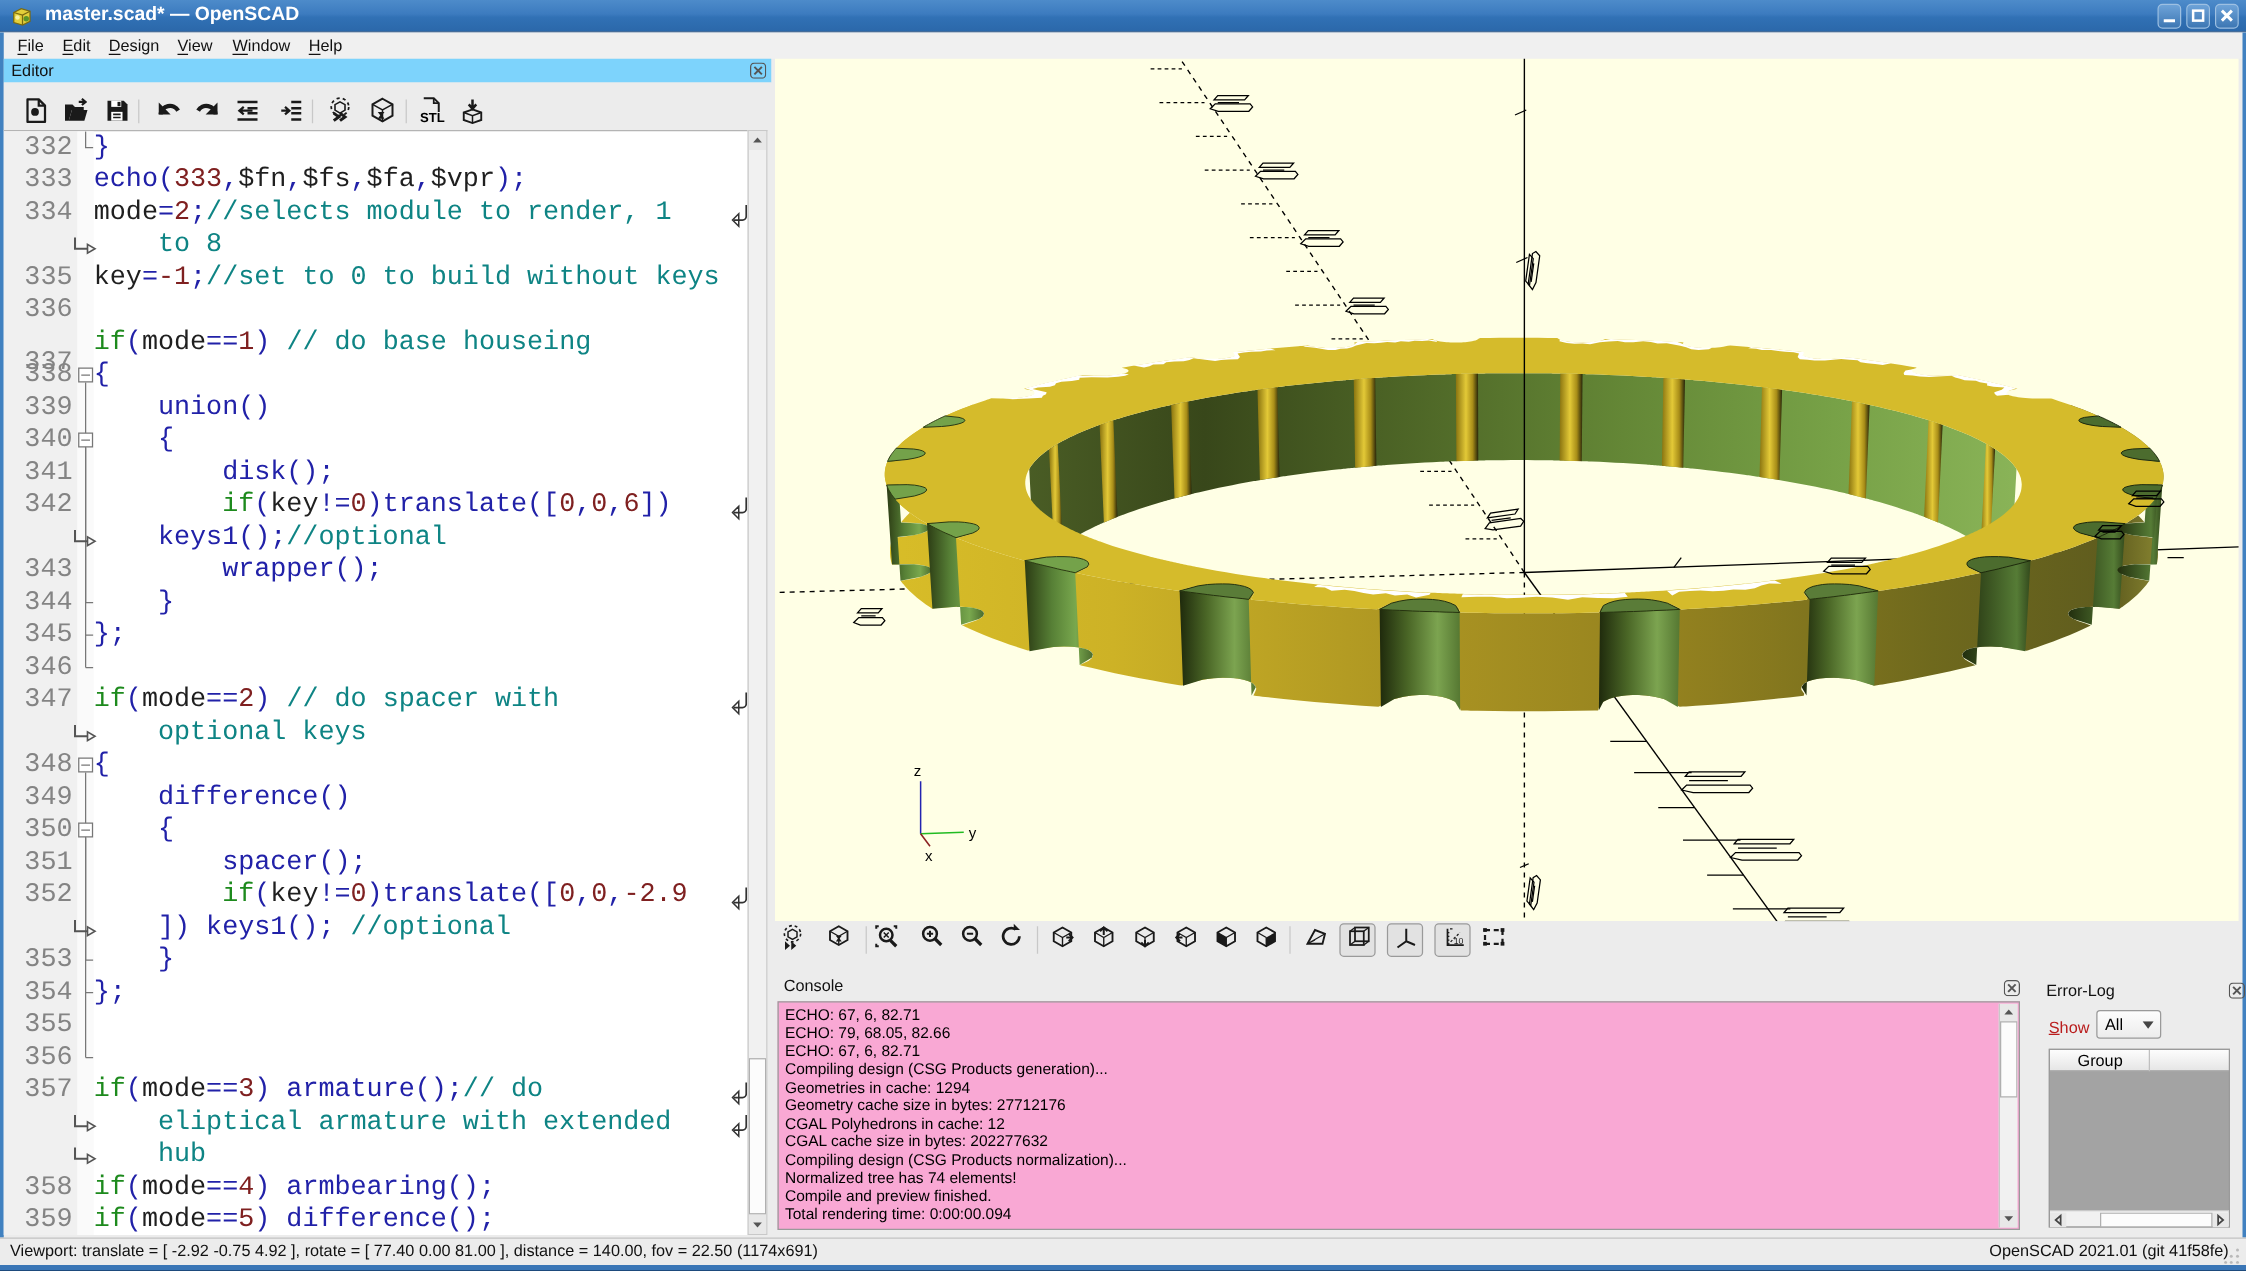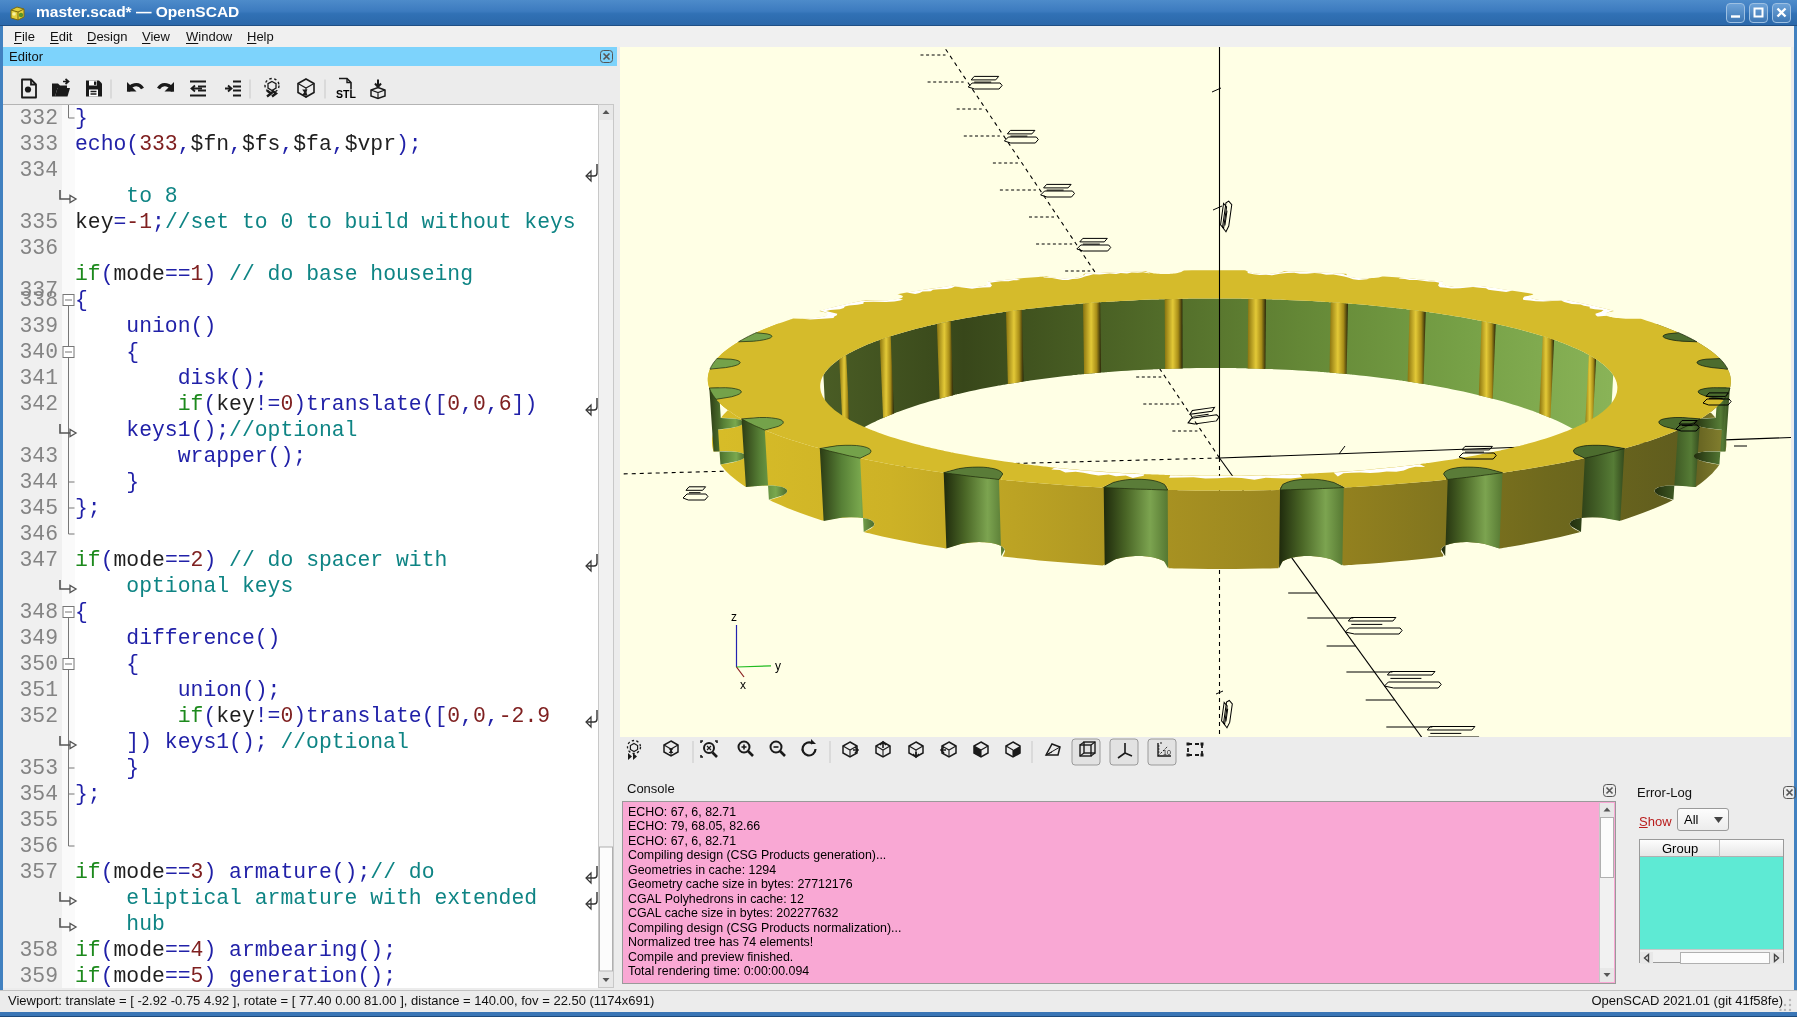"mode=2;//selects module to render, 1" div.row { html: none -> <div><span>mode</span><span>=</span><span>2</span><span>;</span><span>//selects module to render, 1</span></div> }
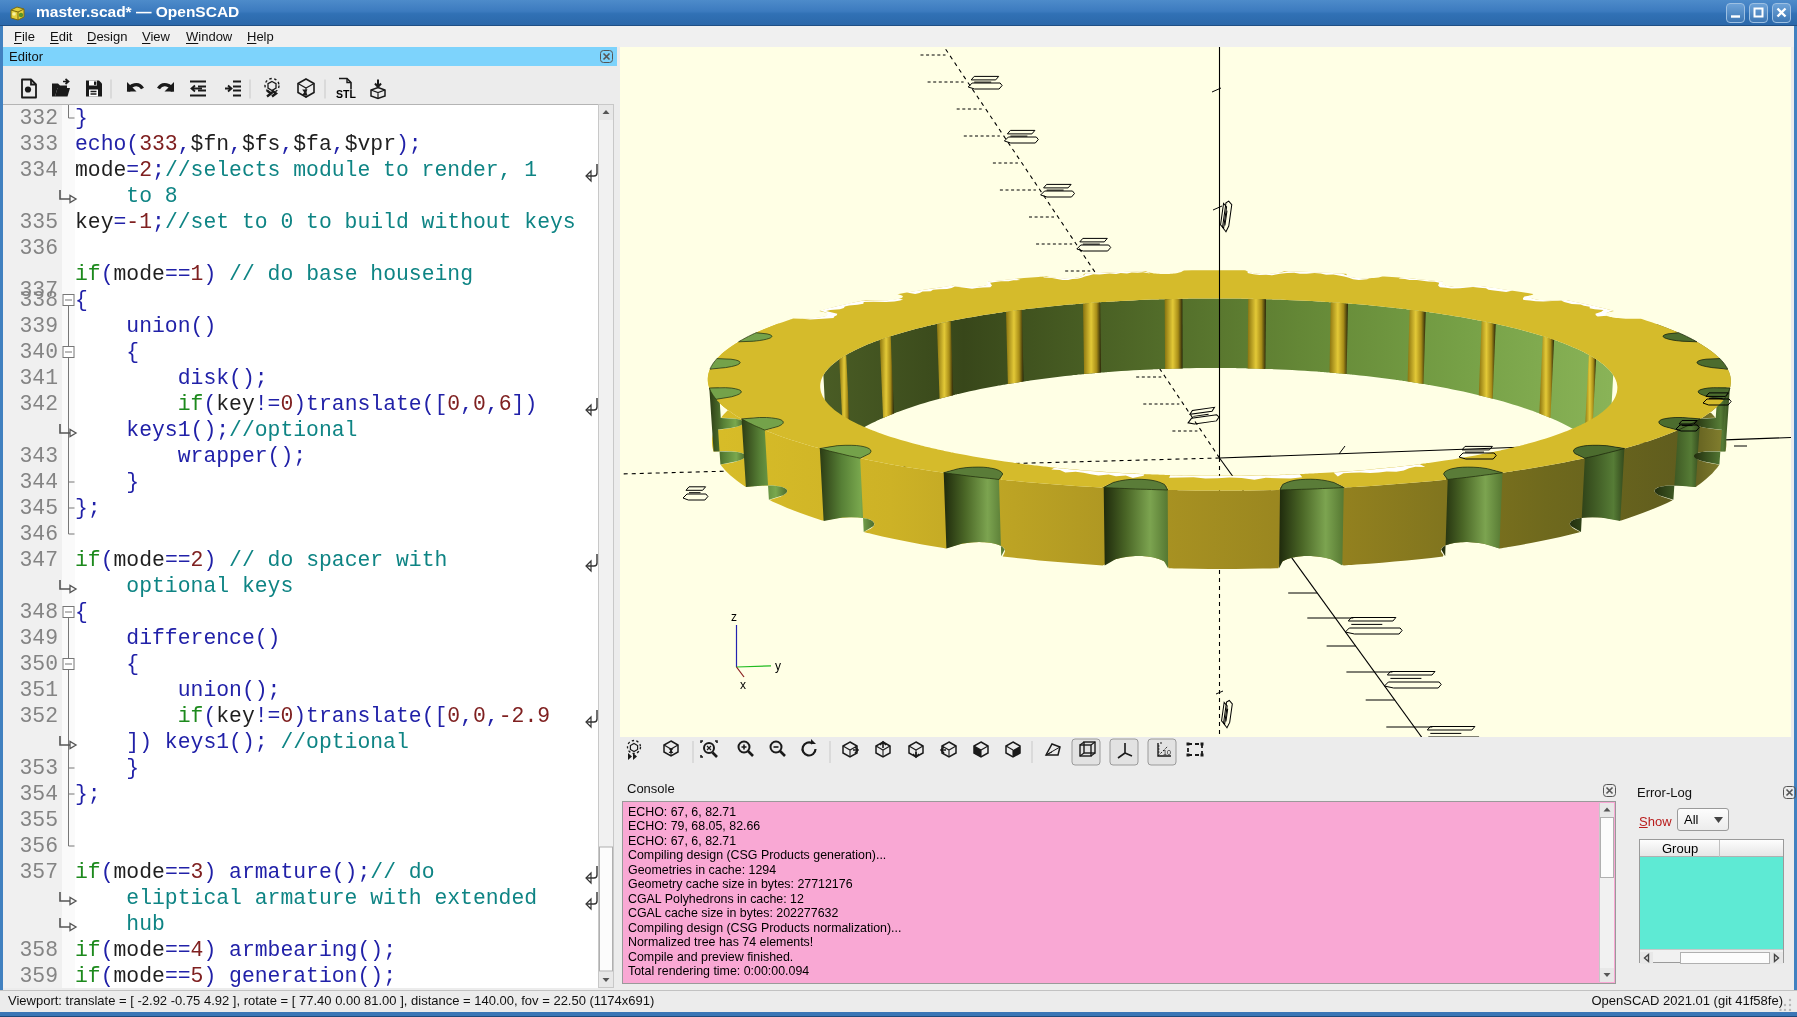"union();" span.kb { text: union -> spacer }
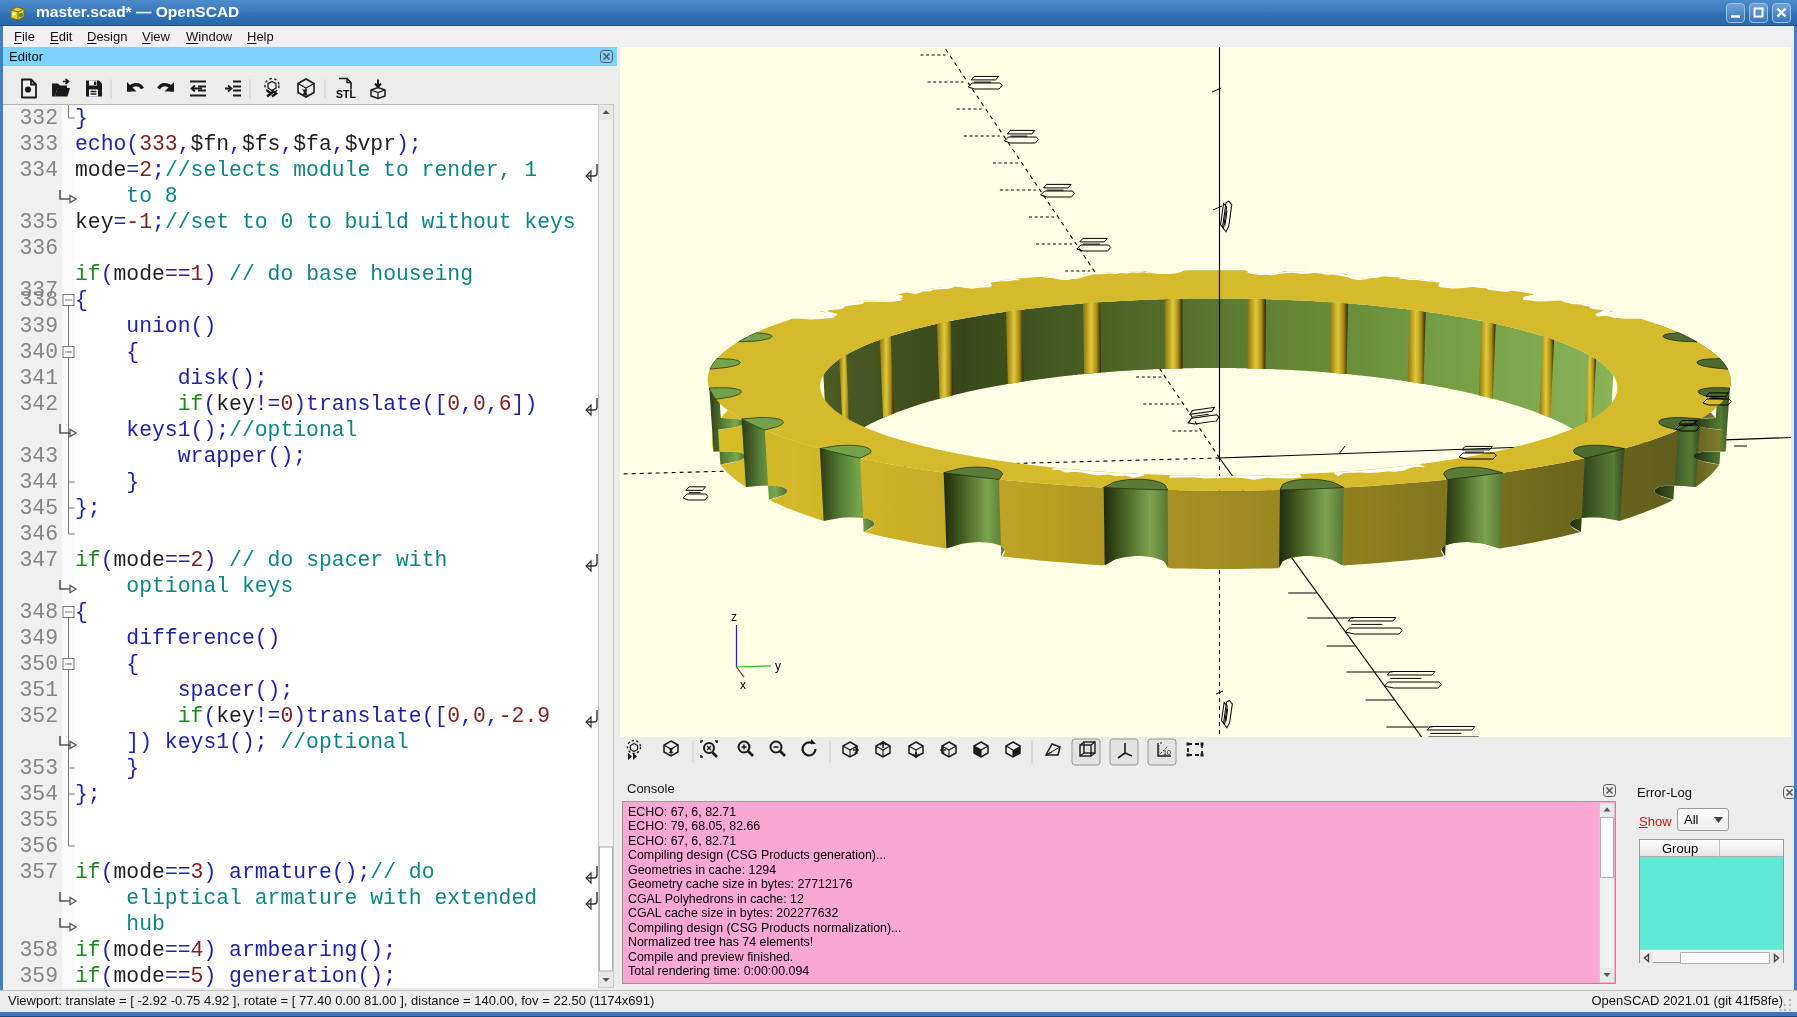"Group" div { background: #5eead4 -> #a3a3a3; height: 124px -> 143px }
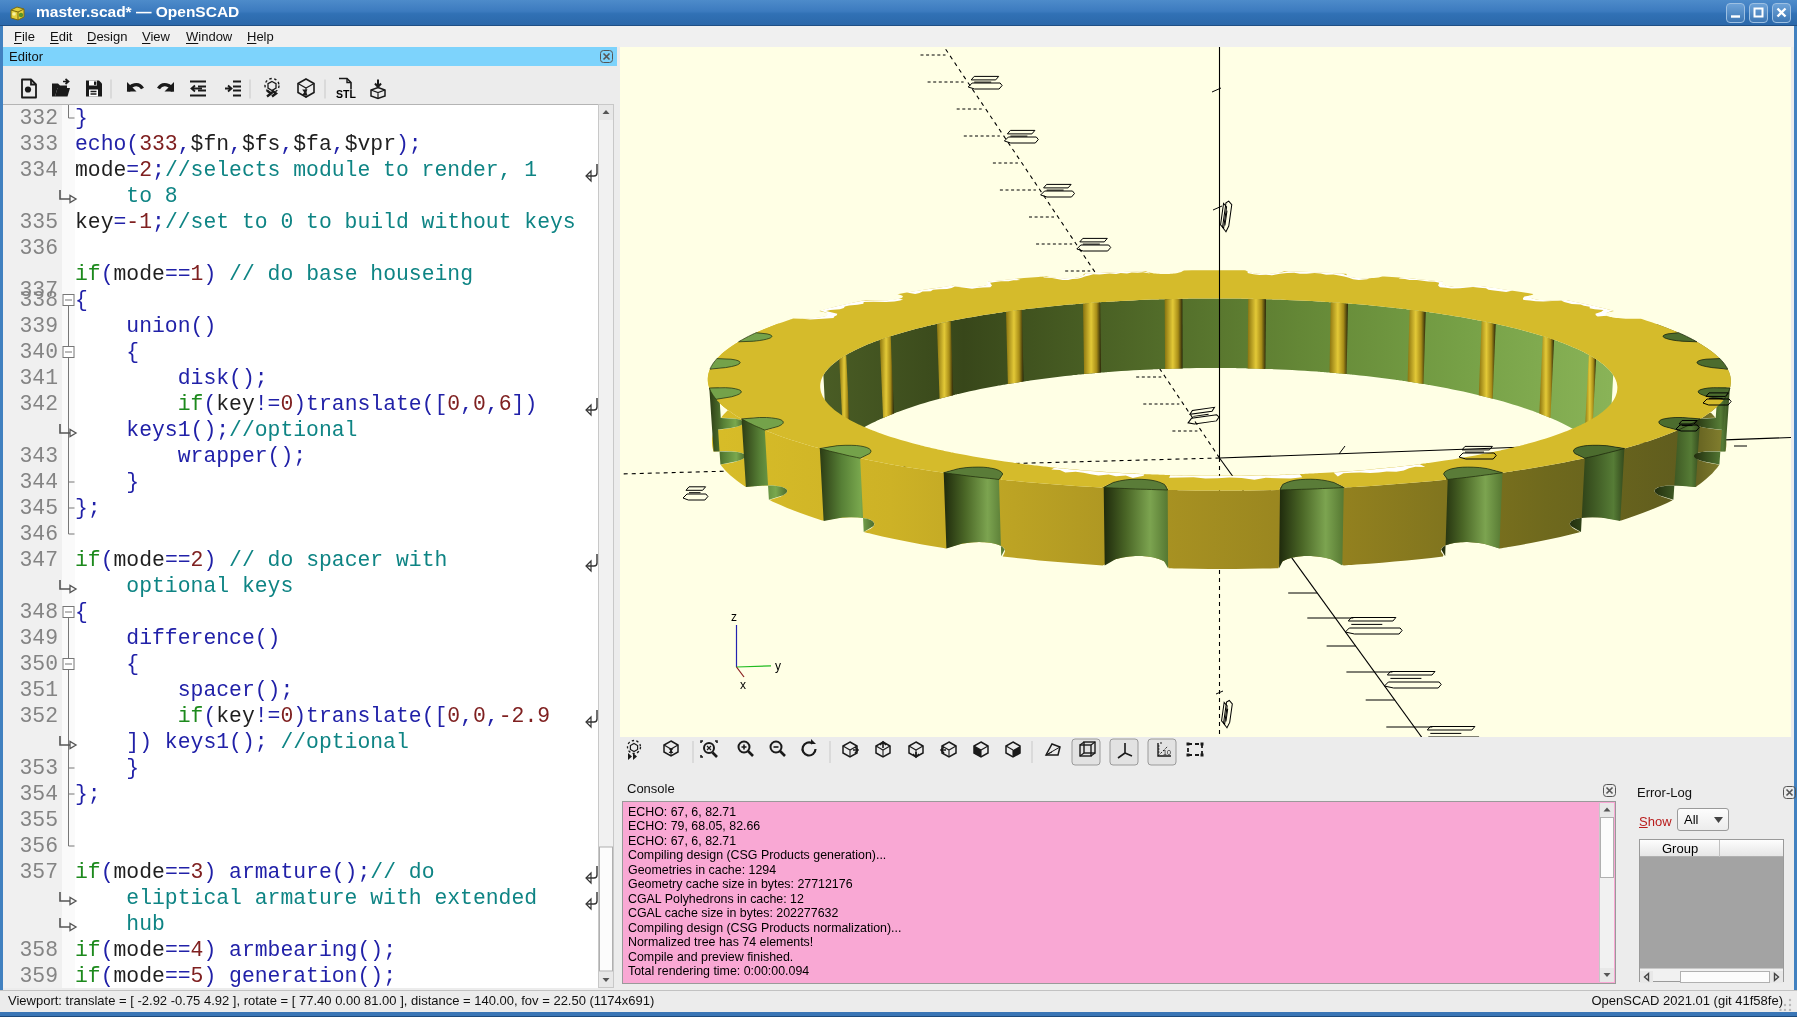") generation();" span.kb { text: generation -> difference }
